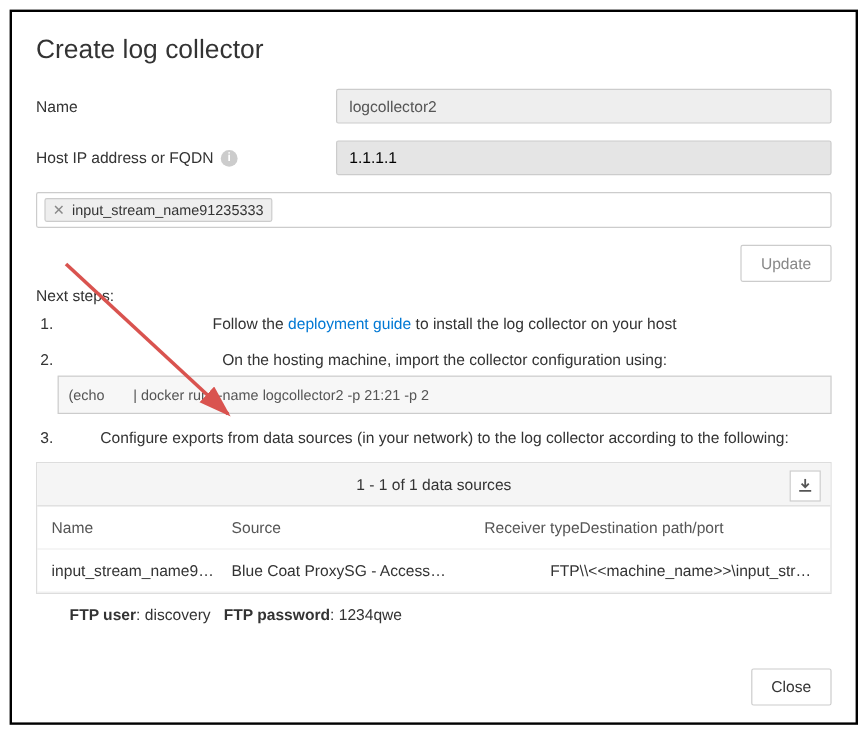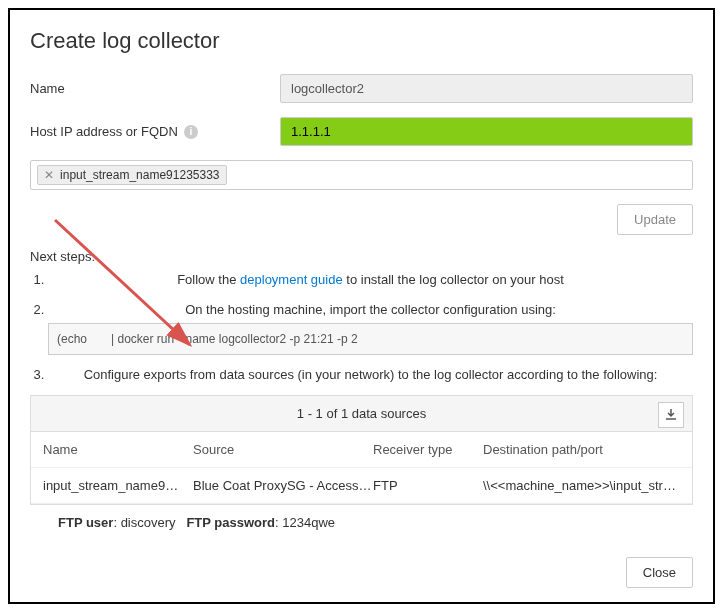"1.1.1.1" .field-box { background: #84cc16 -> #e5e5e5 }
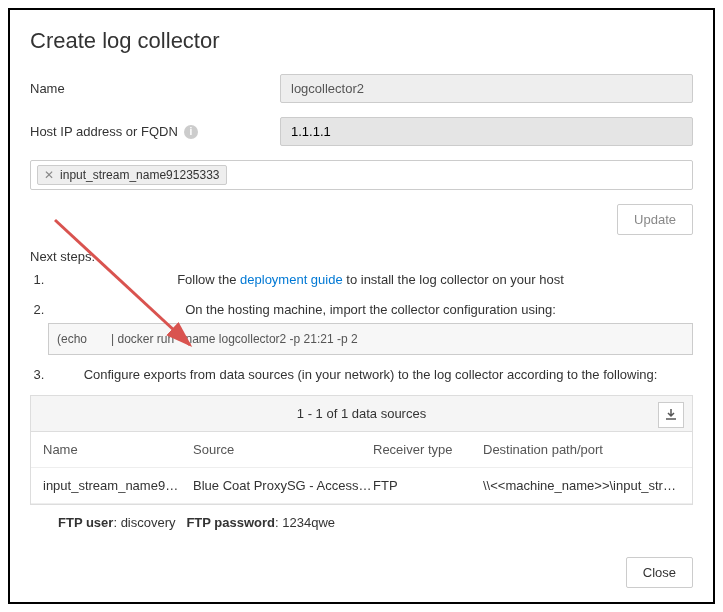"Update" .right { margin: 6px 0 14px 0 -> 6px 0 4px 0 }
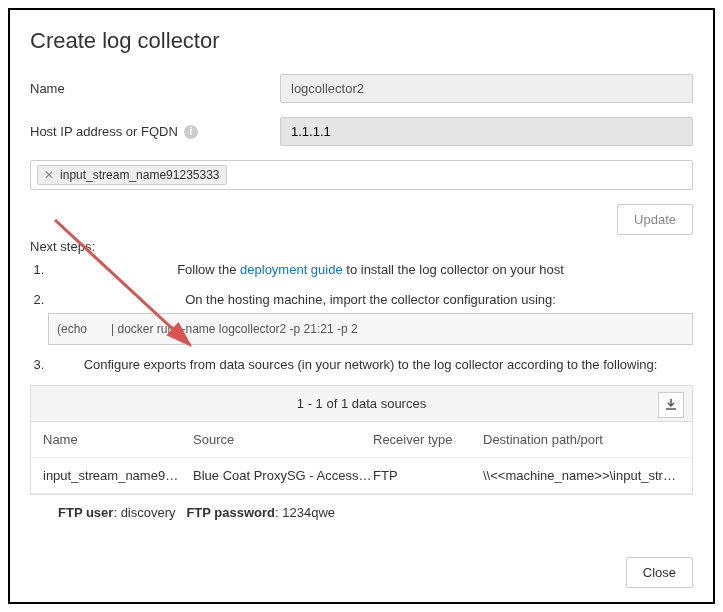"Receiver type" .c-rcv { text-align: none -> right }
